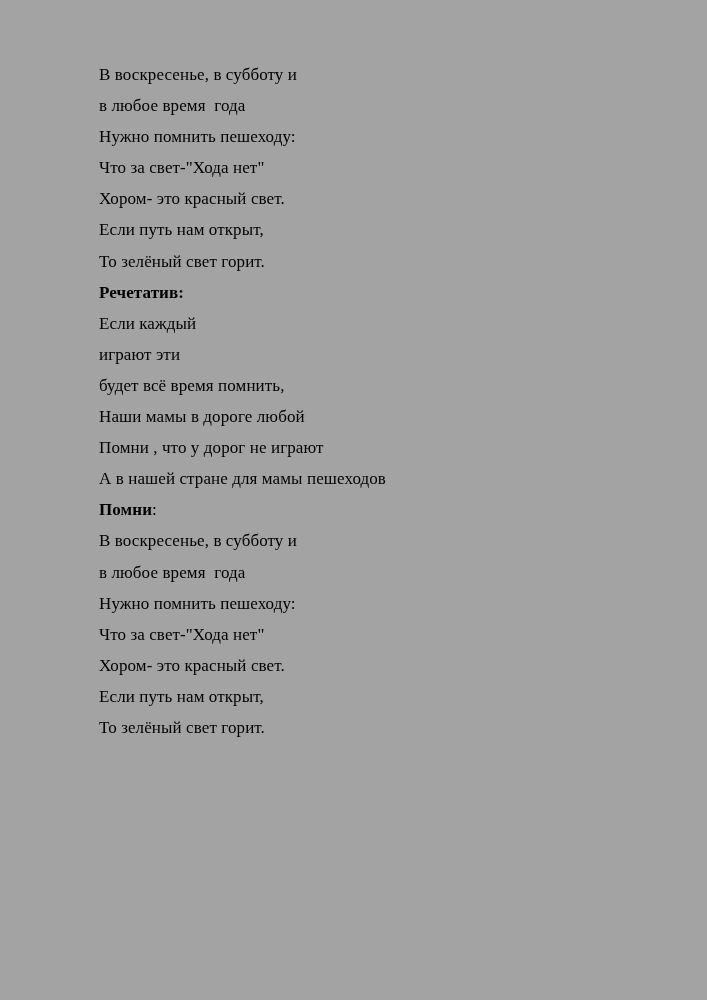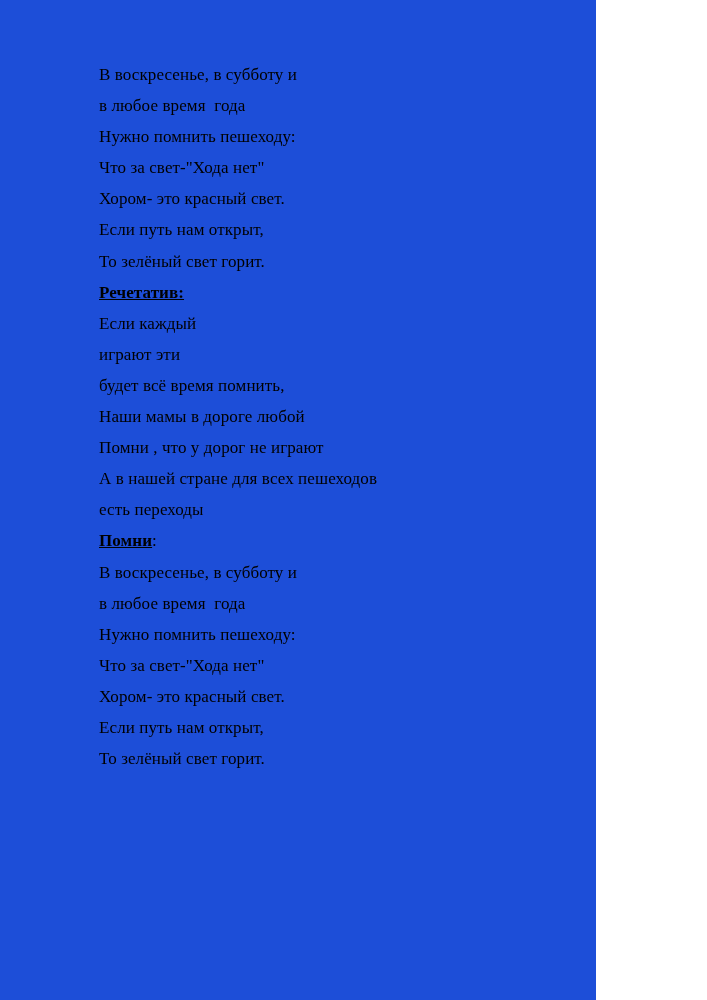"В воскресенье, в субботу и" .page { background: #1d4ed8 -> #a3a3a3; width: 596px -> 707px }
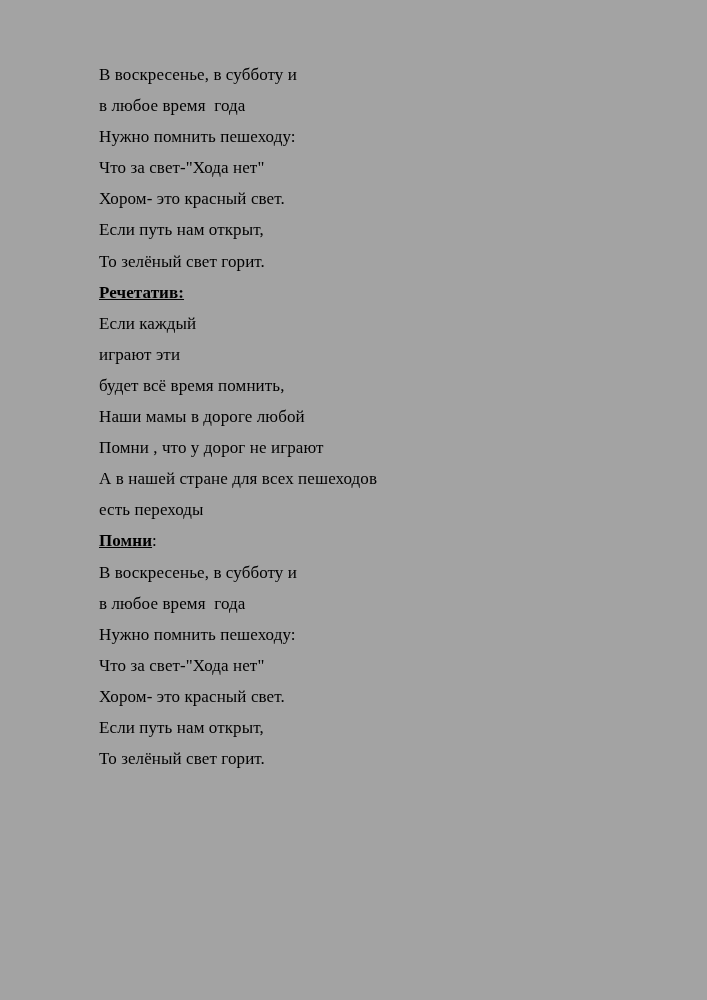"Речетатив:" .line .bold-part { text-decoration: underline -> none }
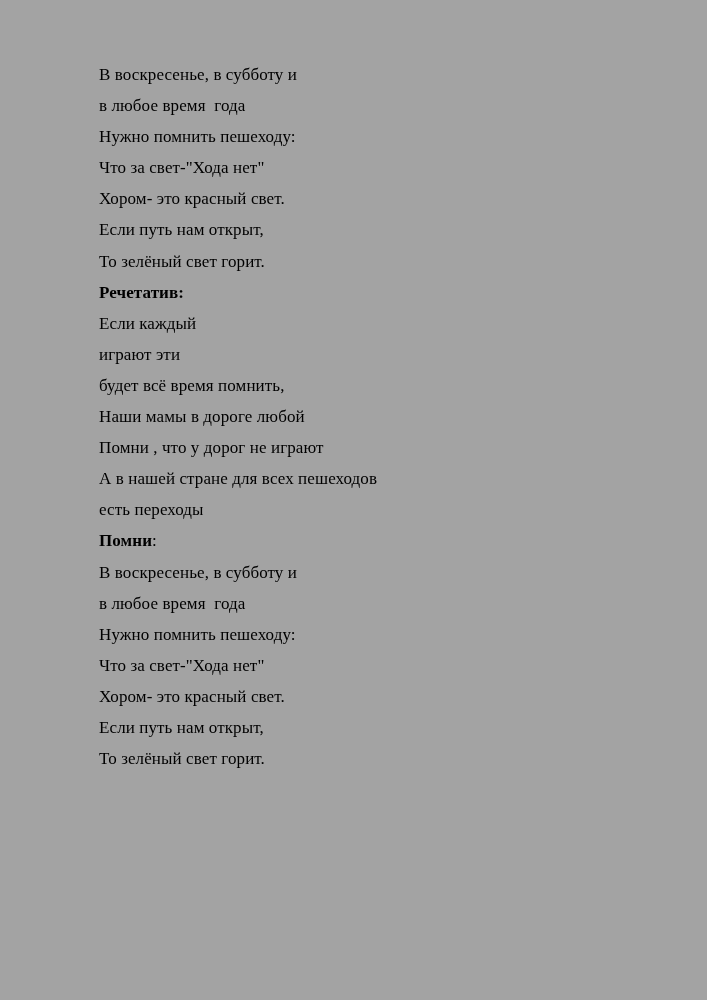"А в нашей стране для" span.normal-part { text: всех -> мамы }
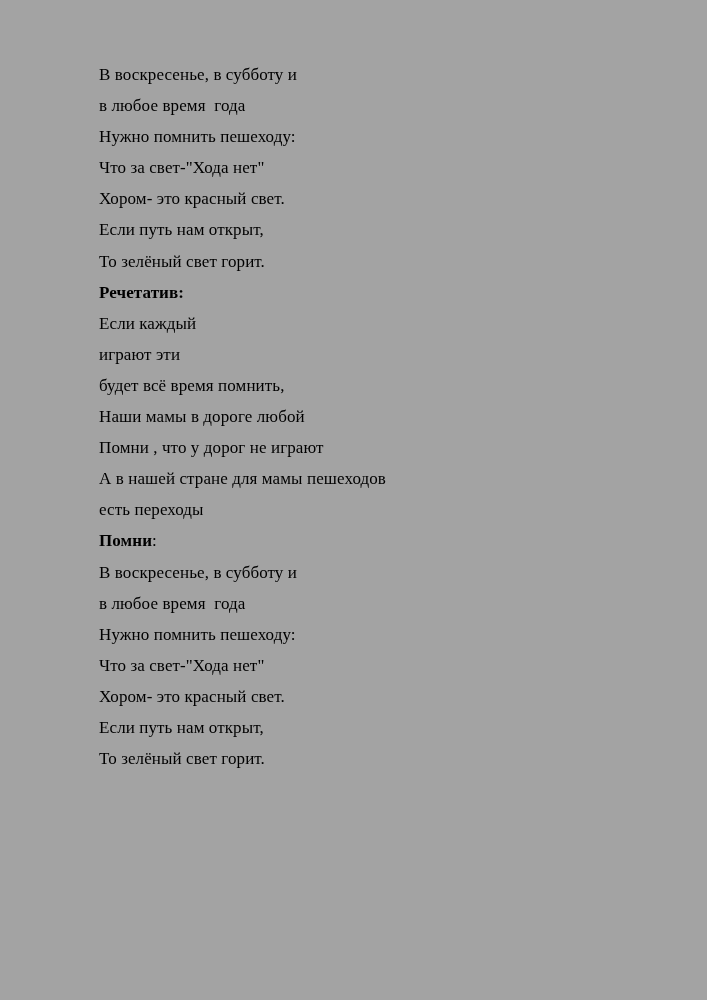"есть переходы" p.line { html: <p><span></span><span>есть переходы</span></p> -> none }
